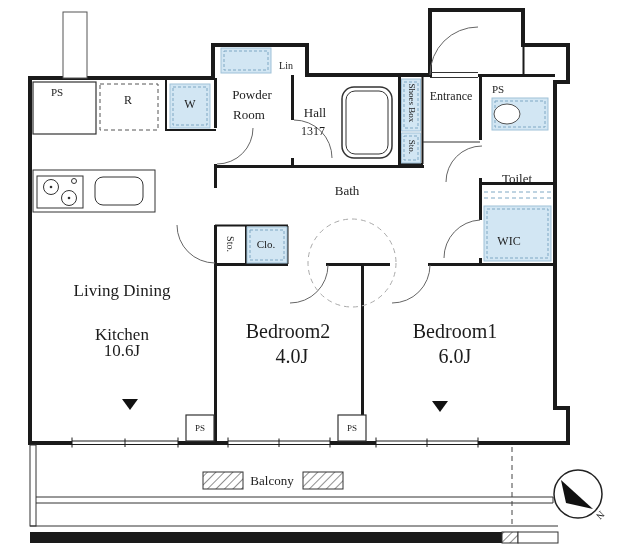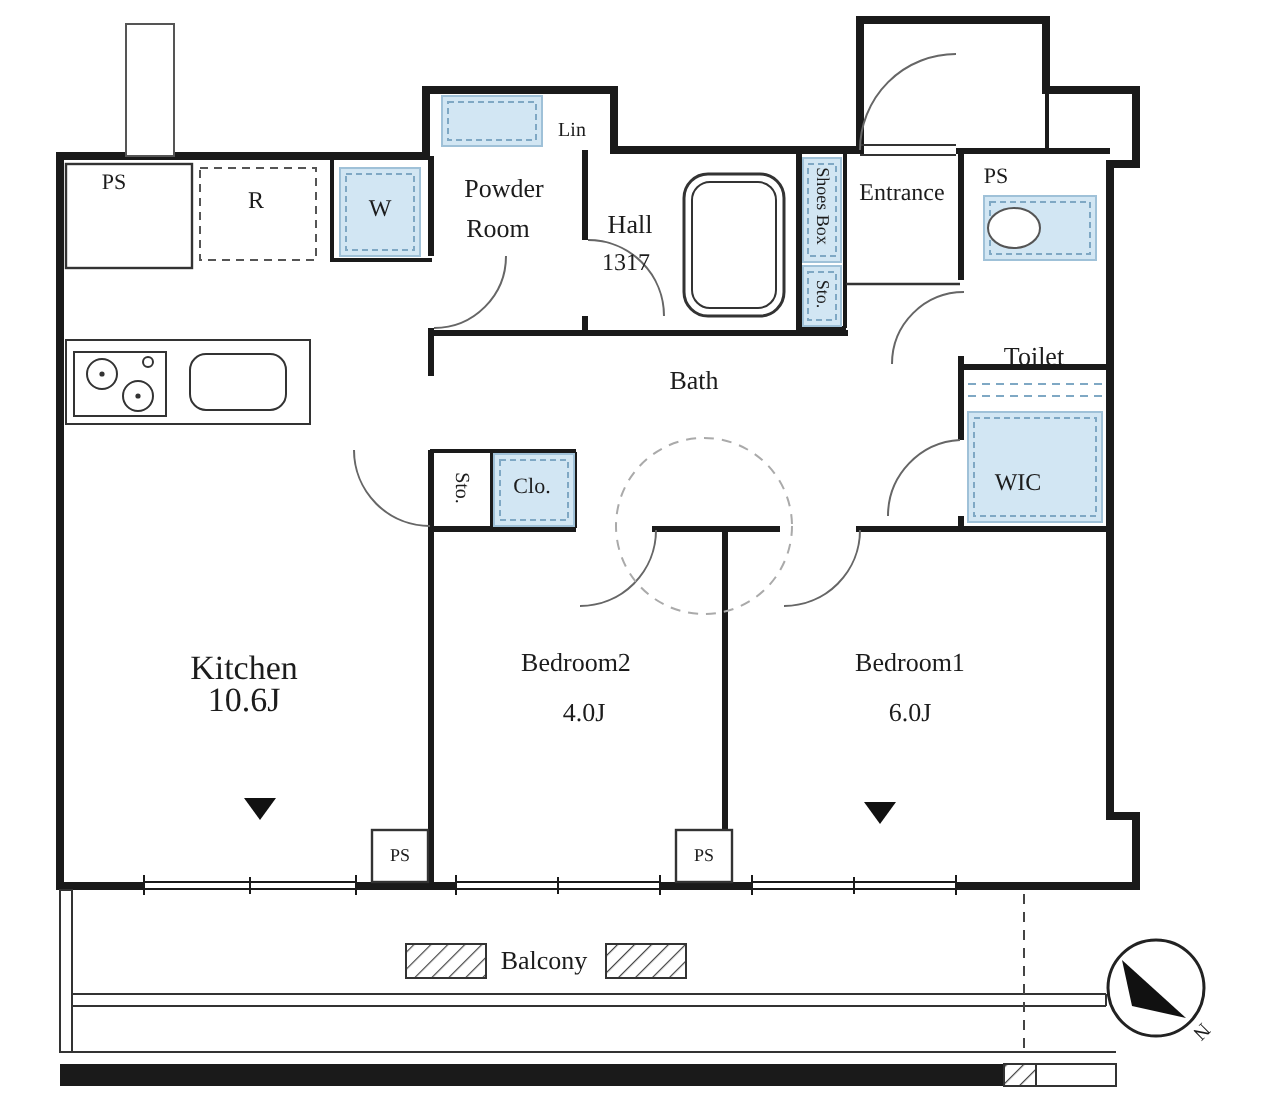"Living Dining" div.lbl { html: none -> <div>Living Dining</div> }
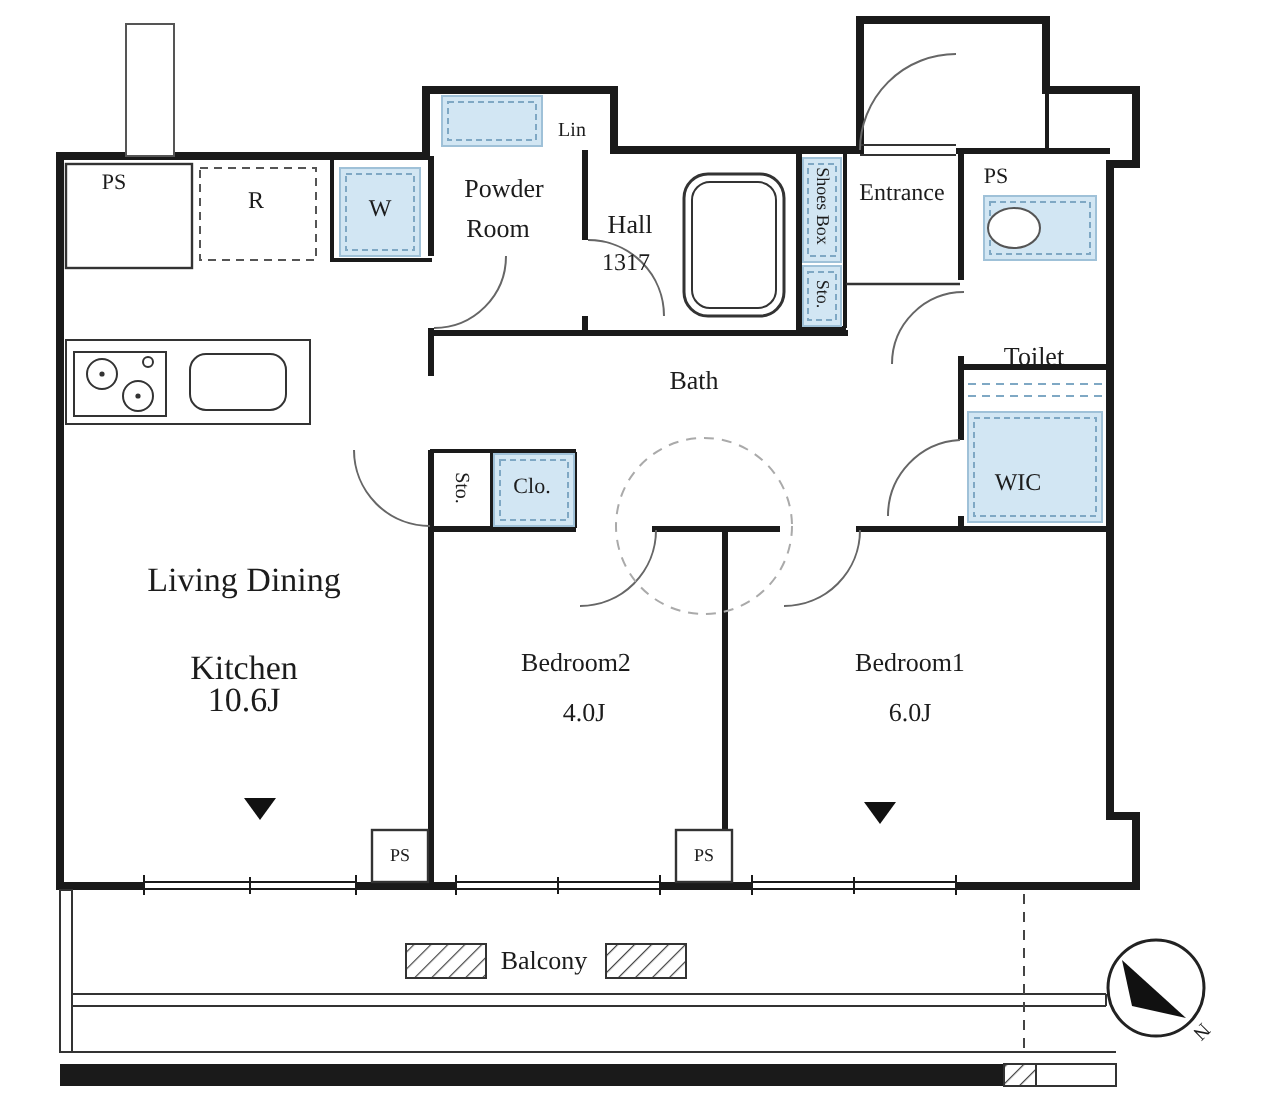"Bedroom2" .f15 { font-size: 13px -> 20px }
